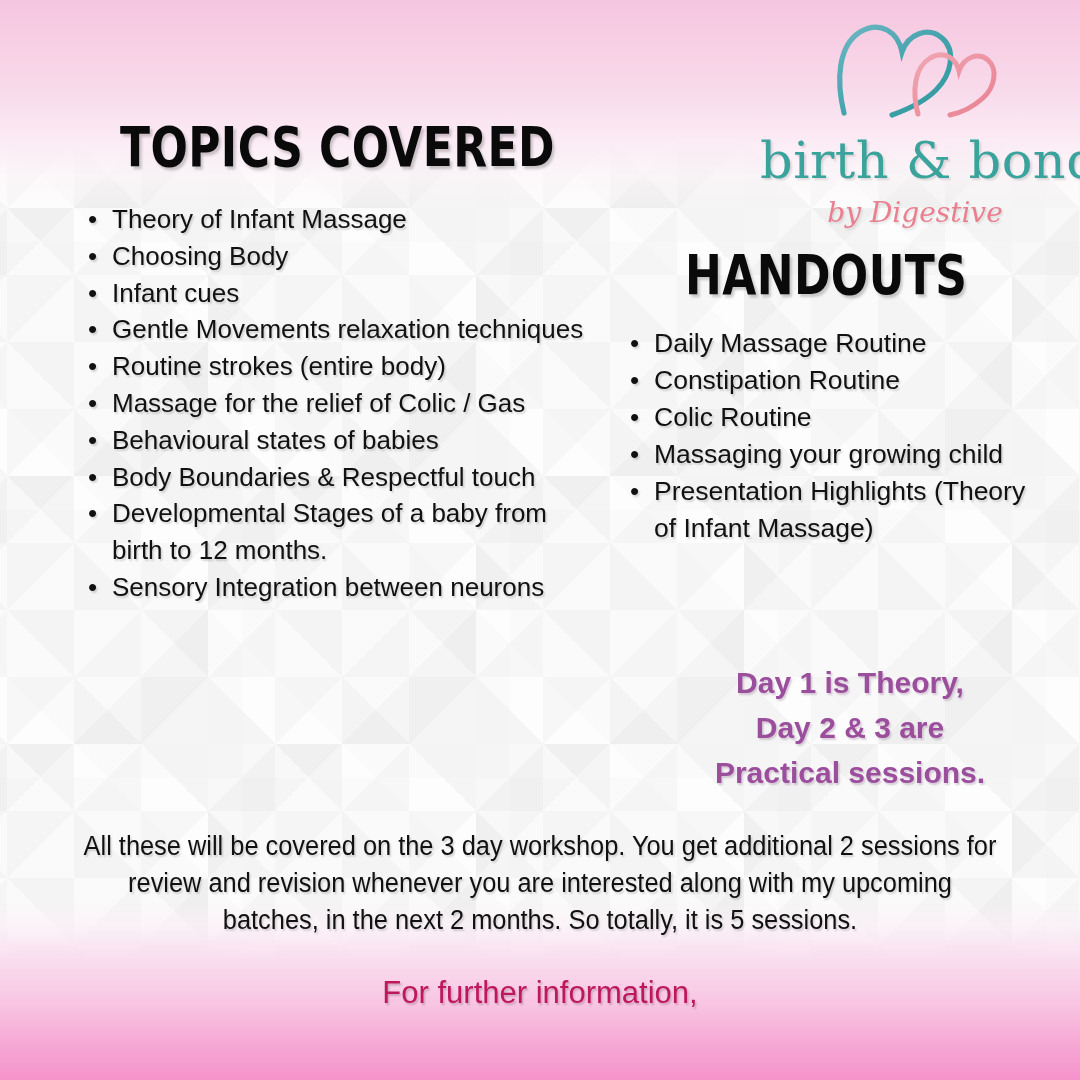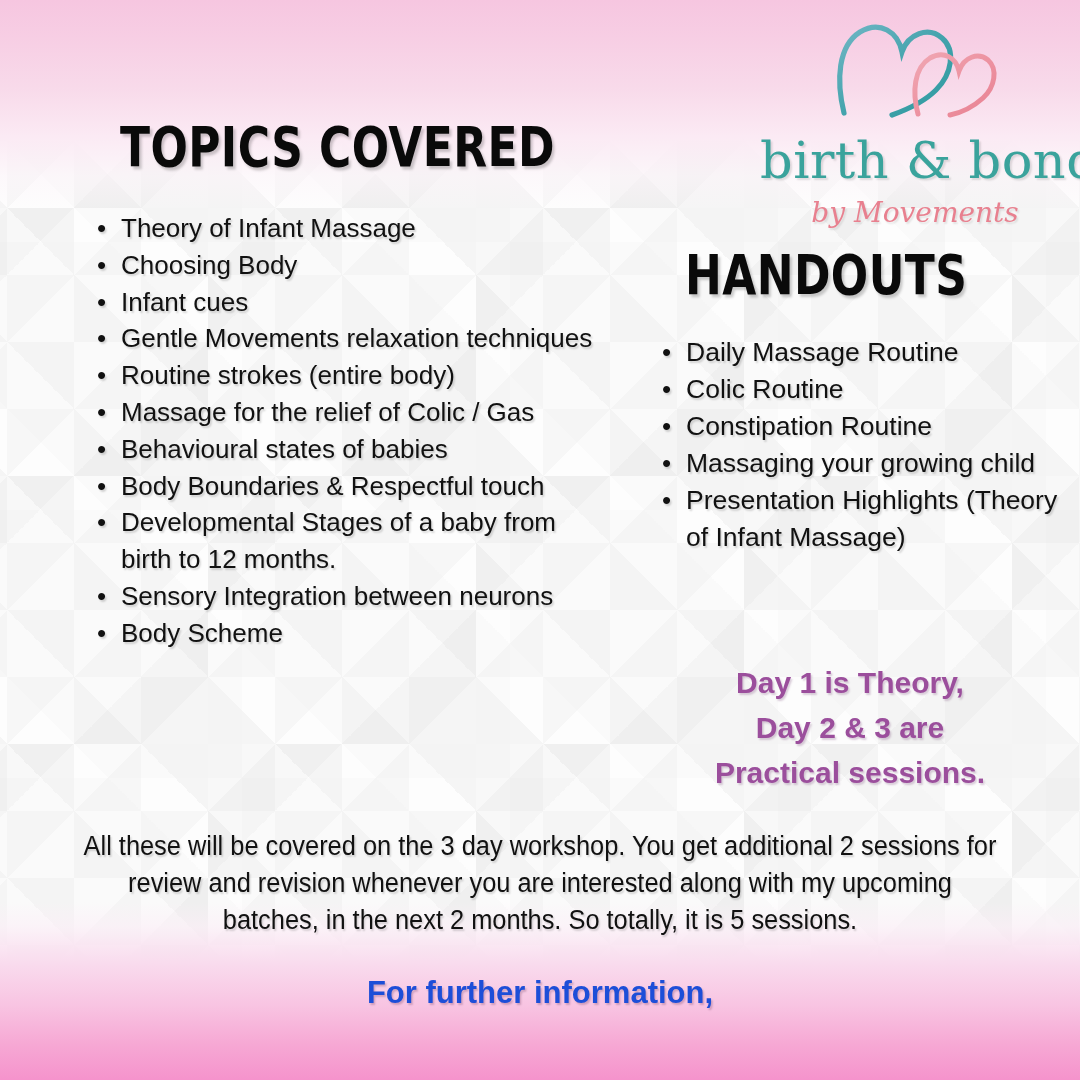"Theory of Infant Massage" ul.bullets { margin: 12px -> 3px }
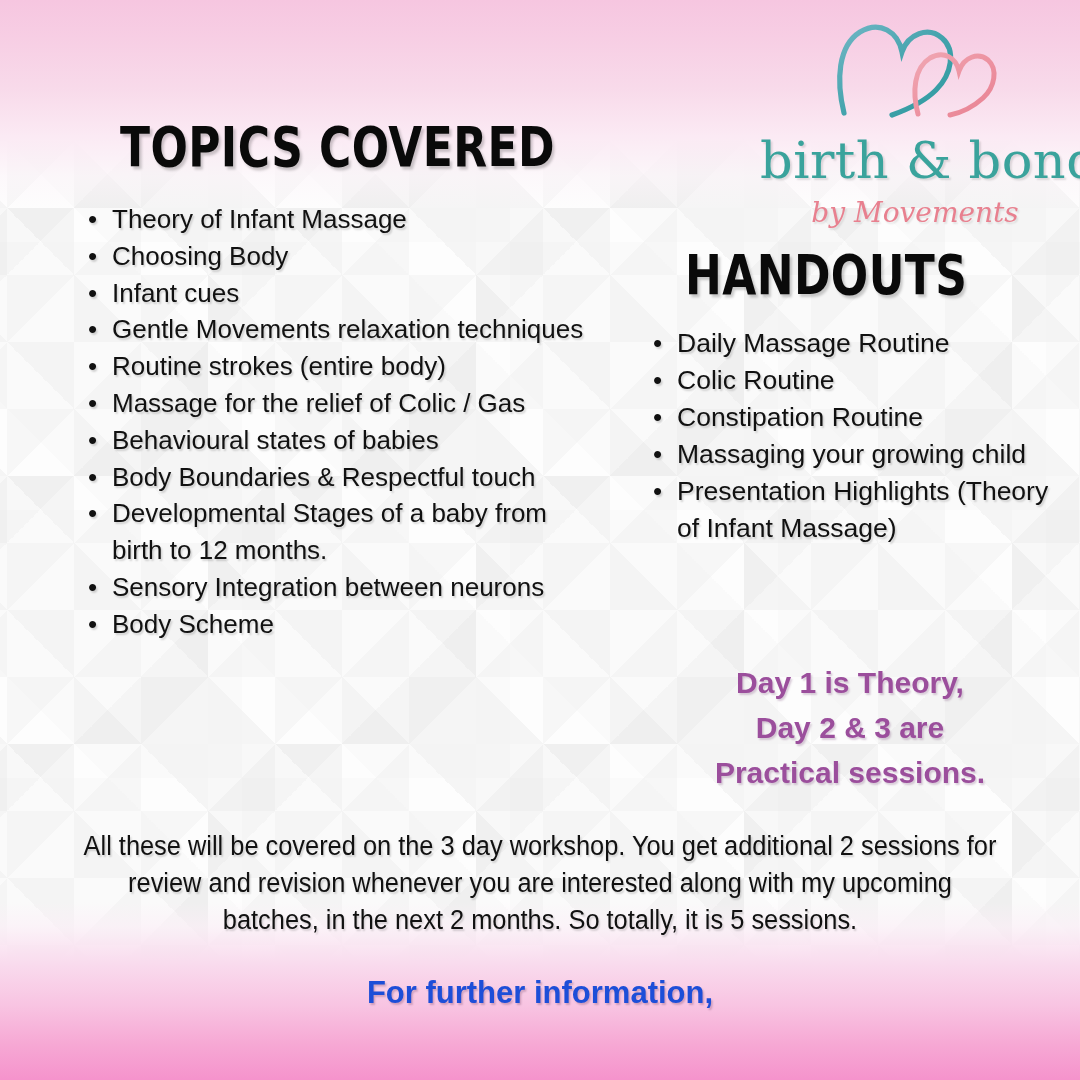"by Movements" div { text: Movements -> Digestive }
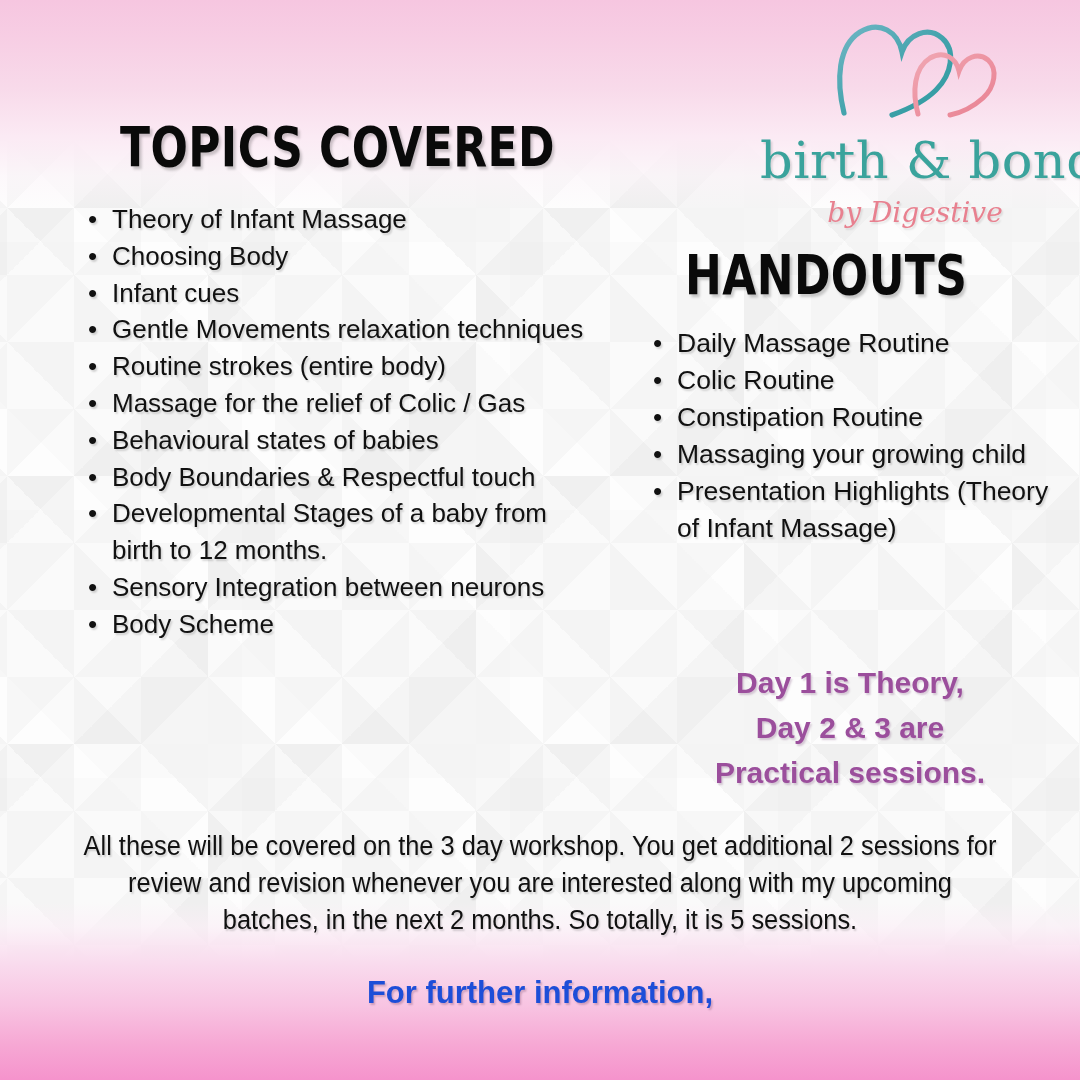"Daily Massage Routine" #handouts-list { left: 644px -> 621px }
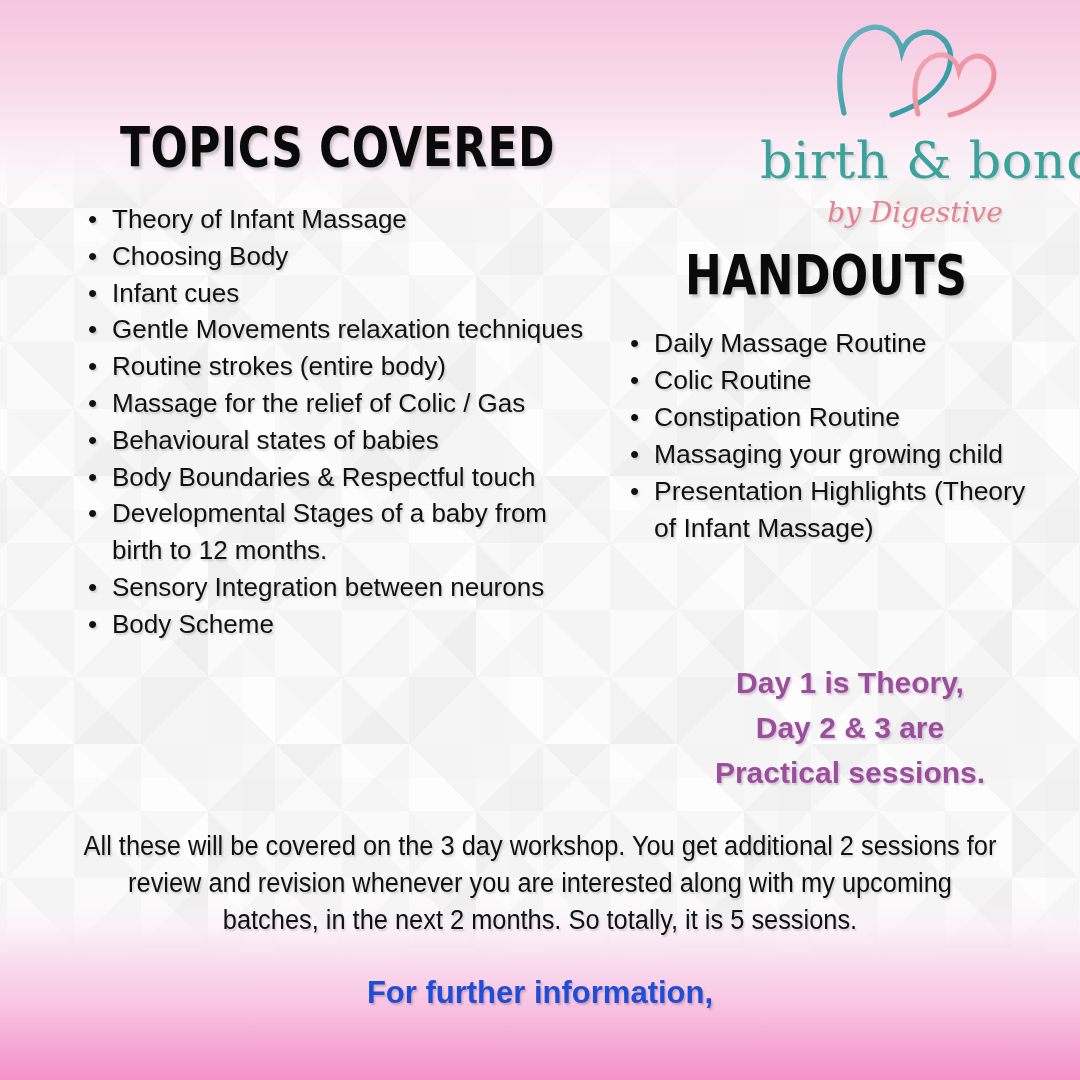"Colic Routine" li { order: before "Constipation Routine" -> after "Constipation Routine" }
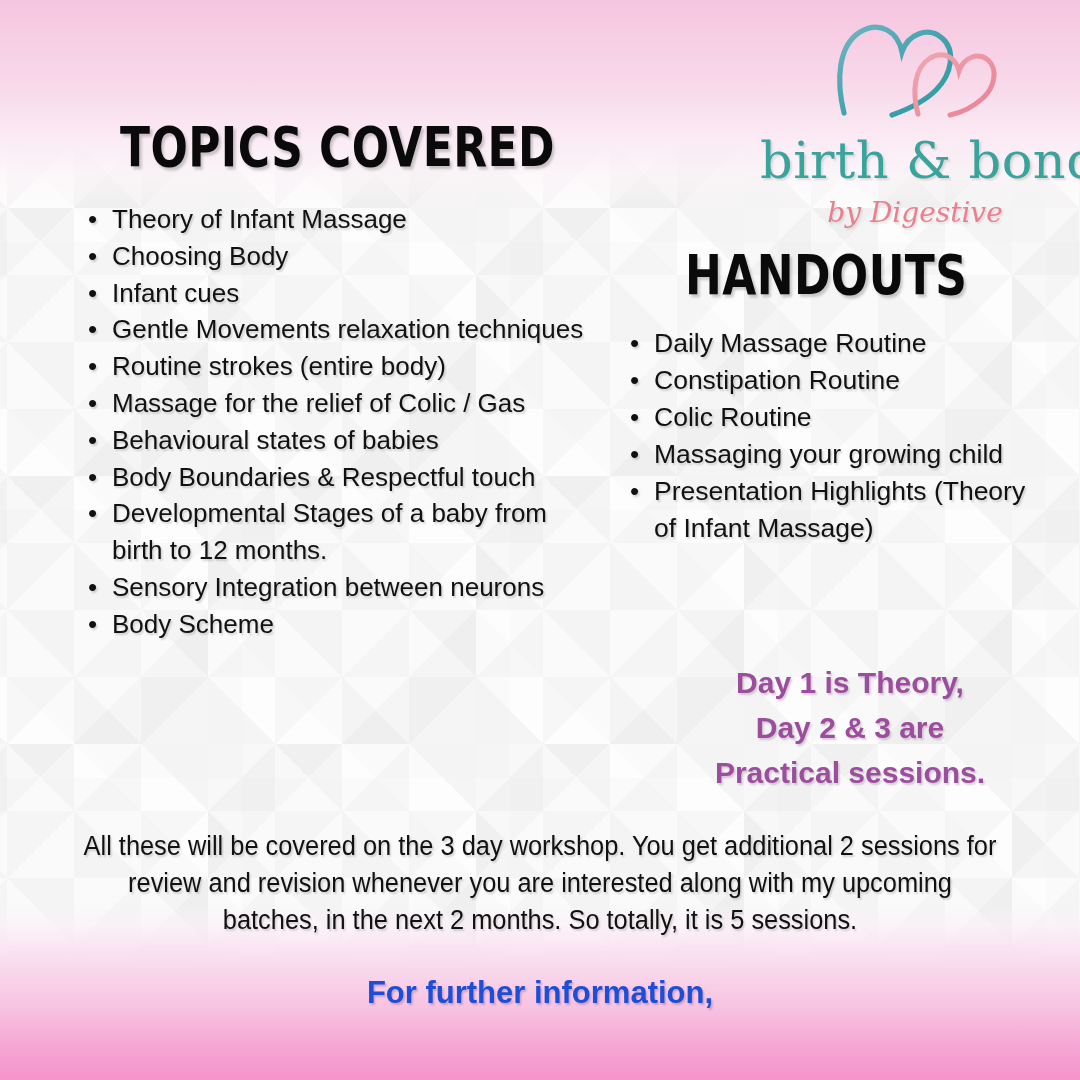"Body Scheme" li { html: <li>Body Scheme</li> -> none }
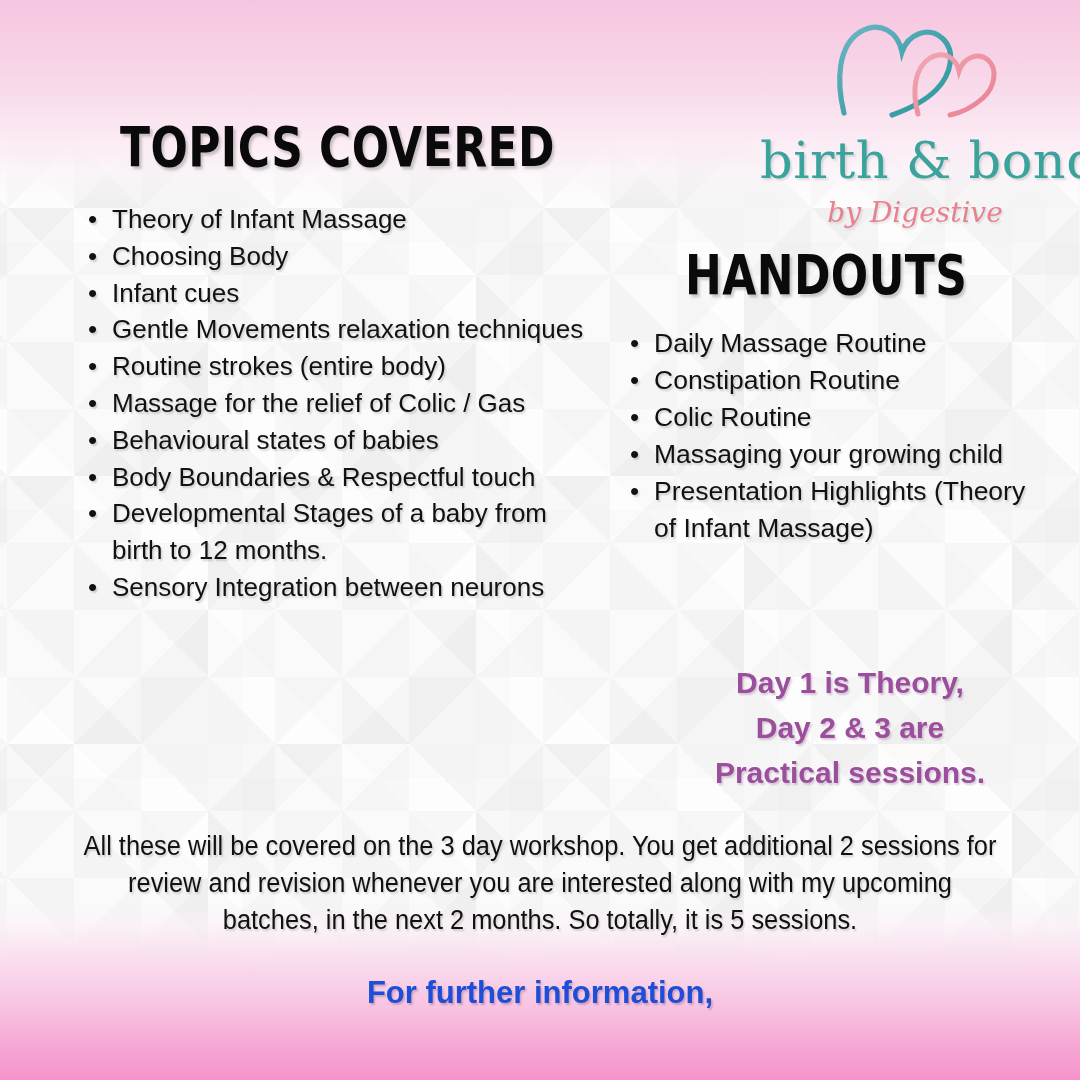"For further information," #contact { color: #1d4ed8 -> #be185d; font-weight: bold -> normal }
